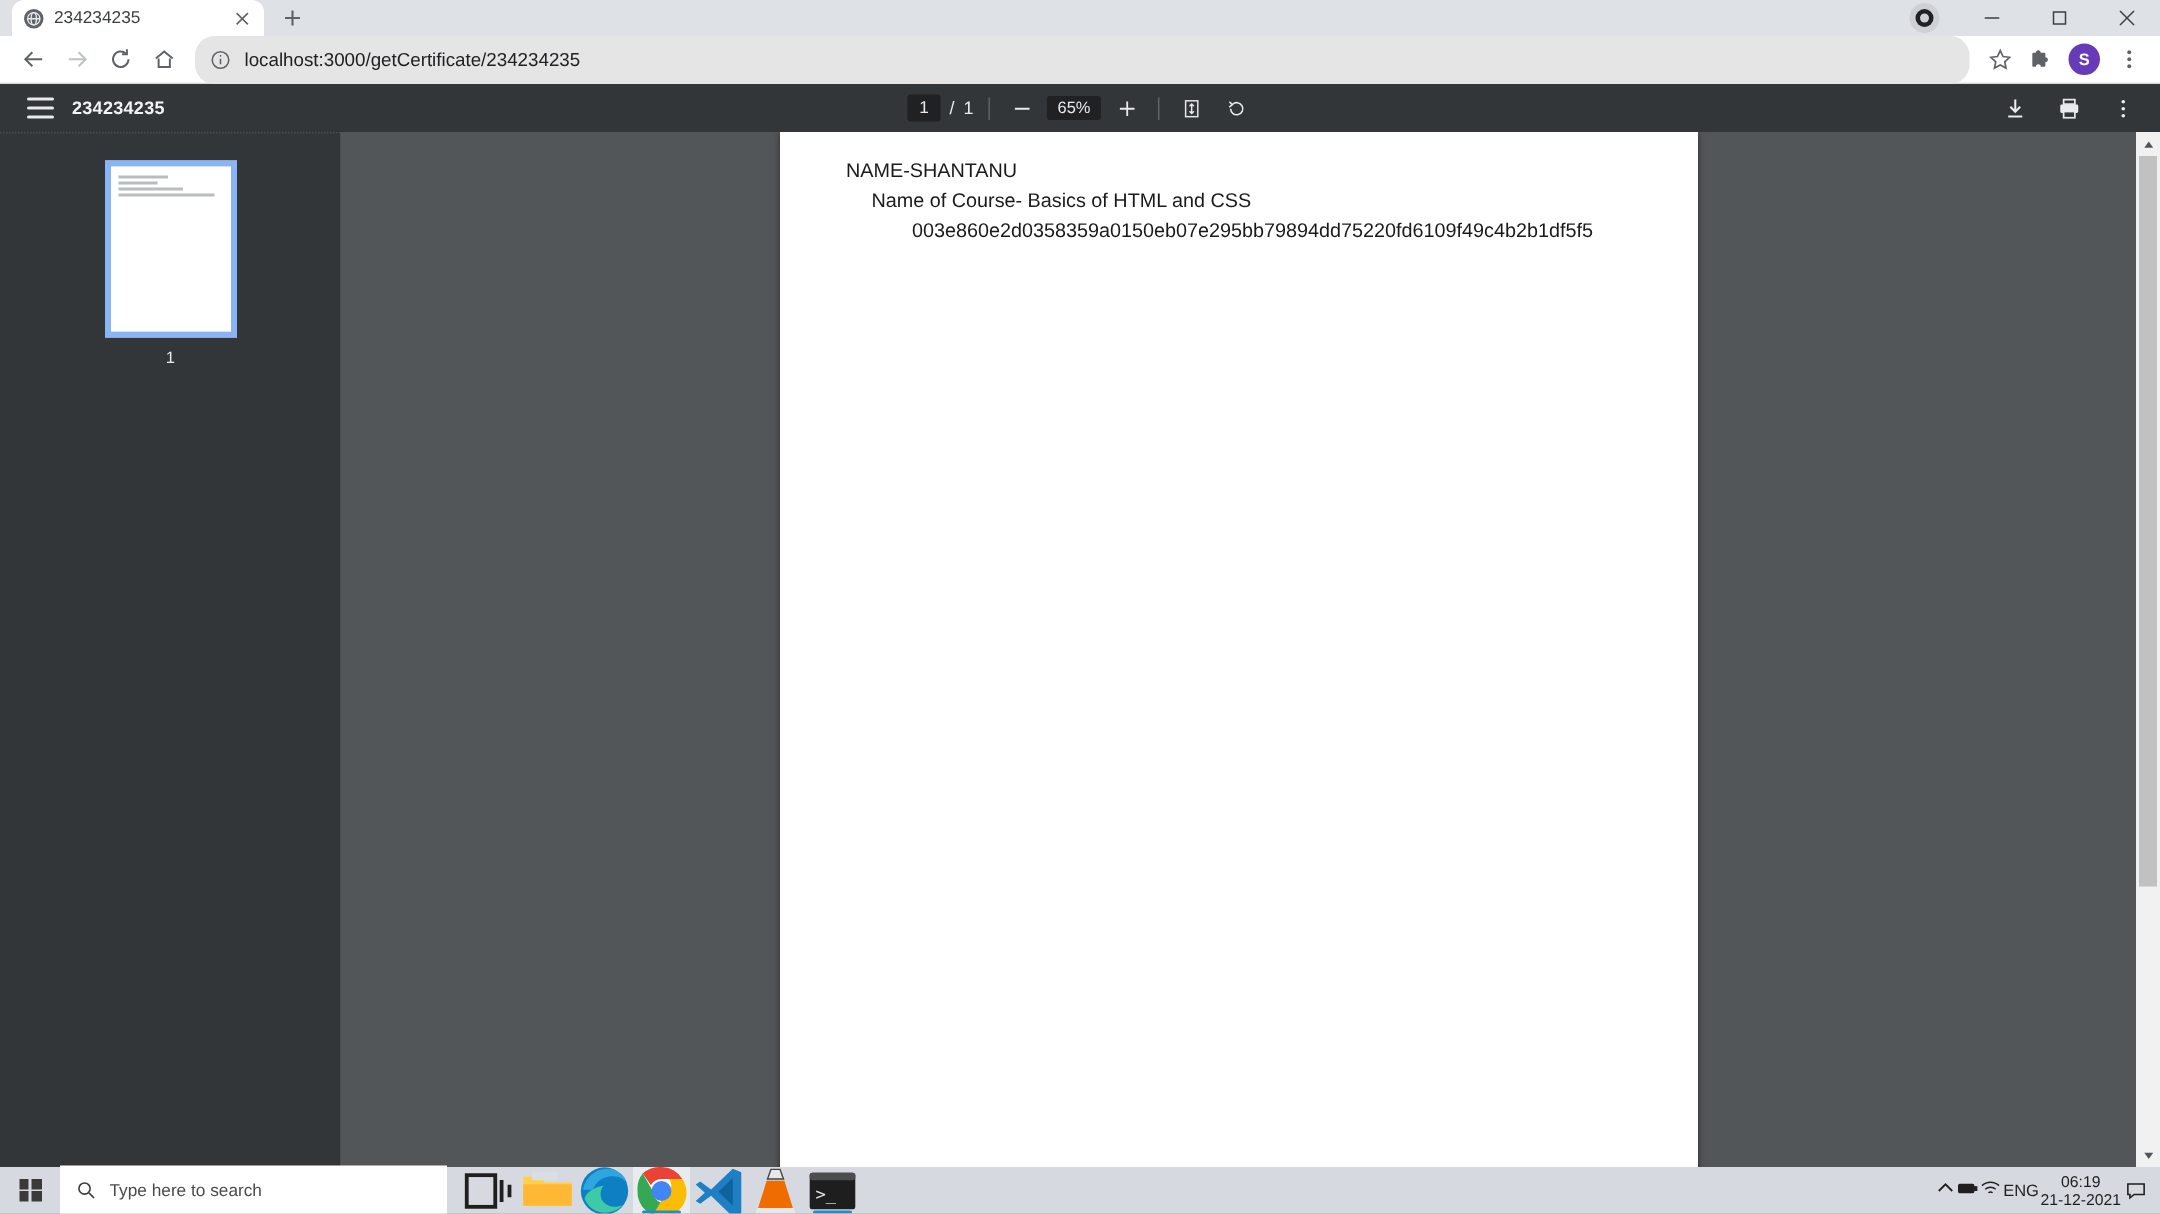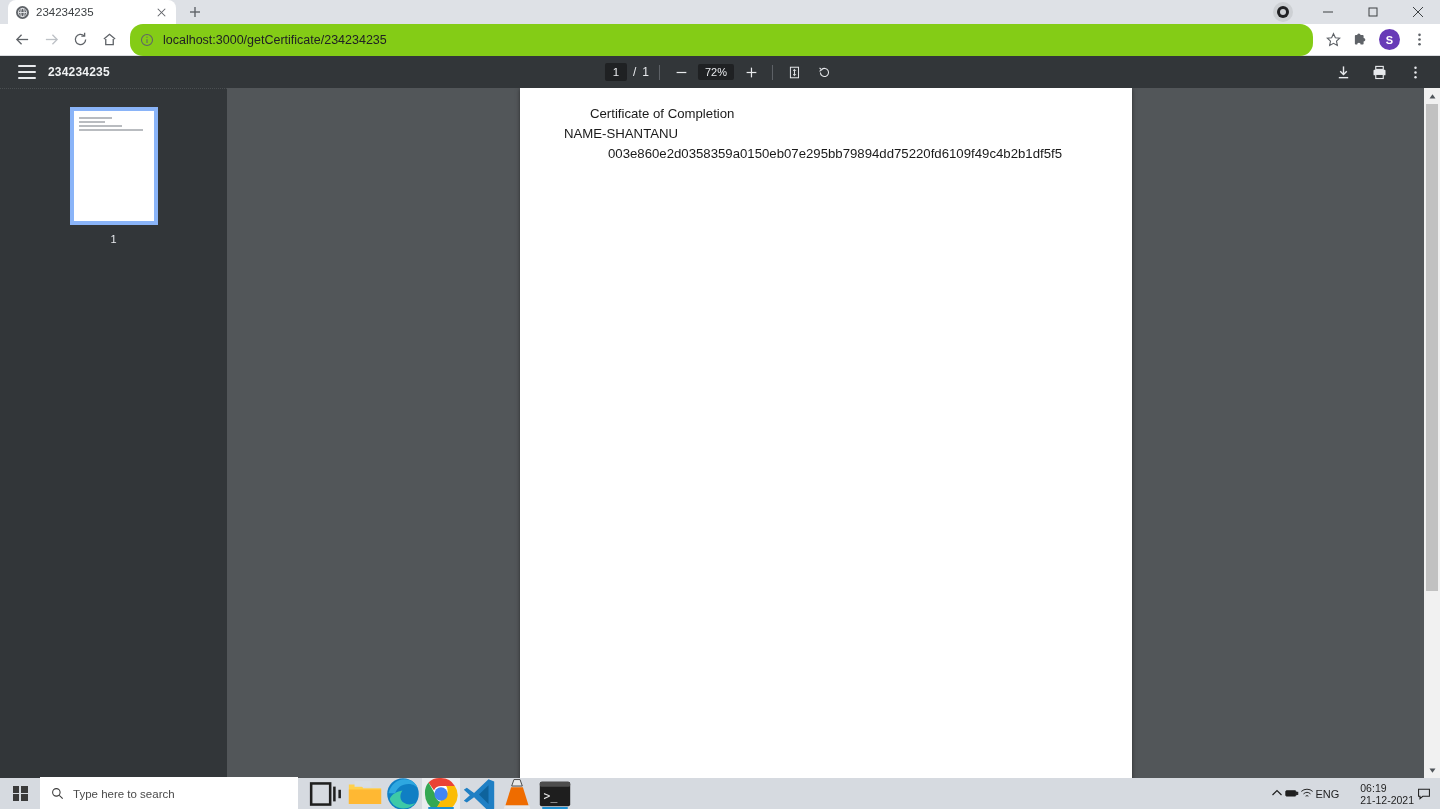"localhost:3000/getCertificate/234234235" .omnibox { background: #84cc16 -> #e5e5e5 }
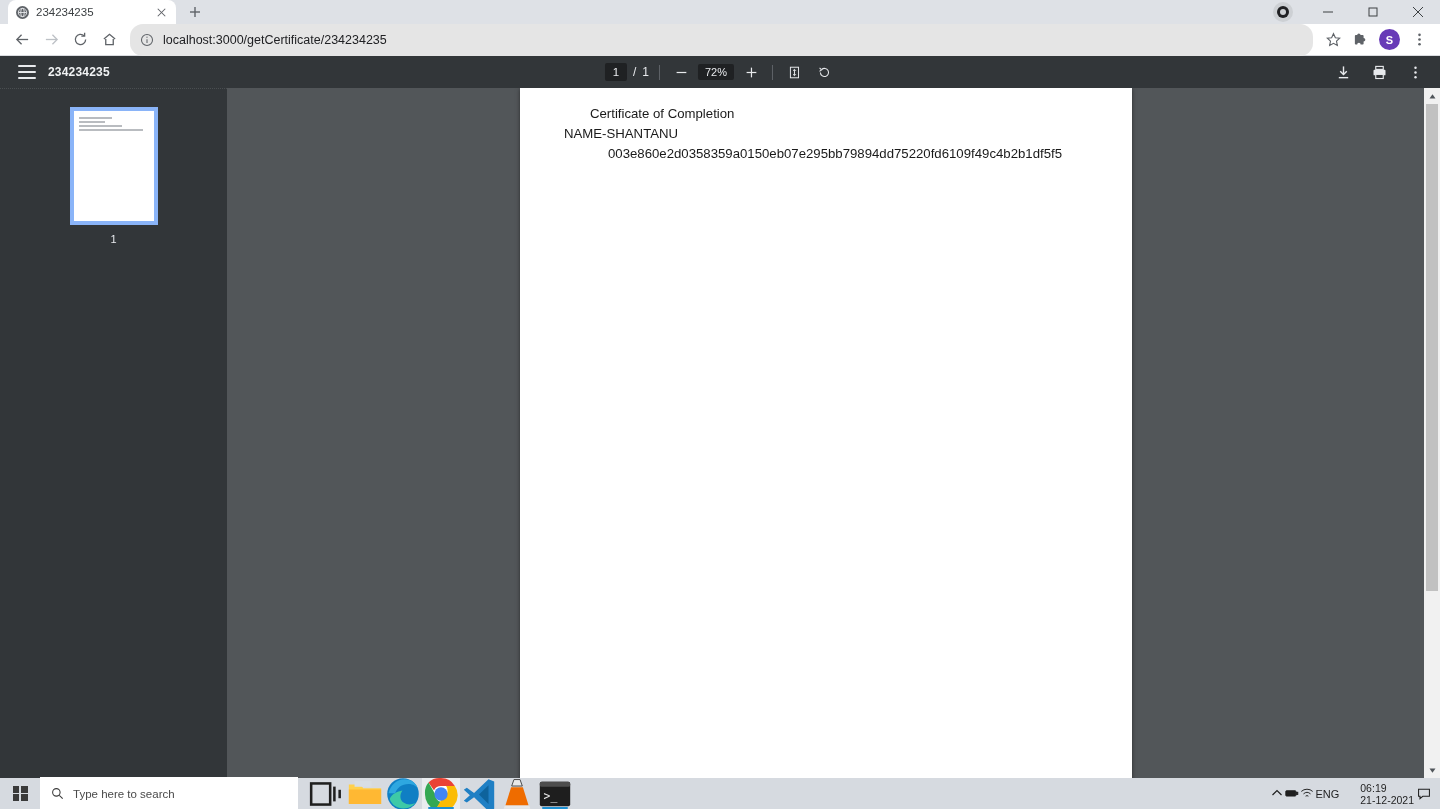"72%" span.zoom-level { text: 72% -> 65% }
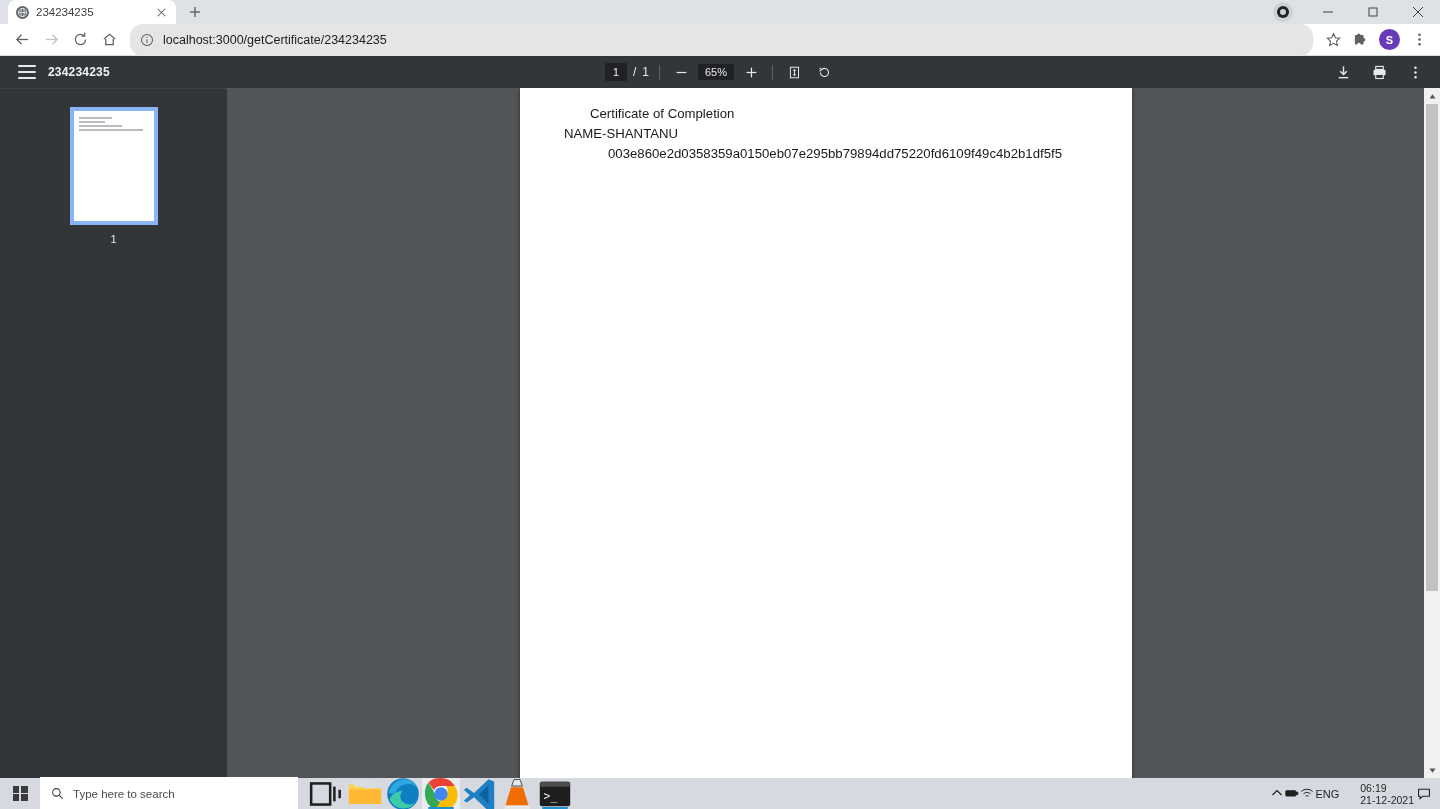"Certificate of Completion" div.doc-line { html: <div>Certificate of Completion</div> -> none }
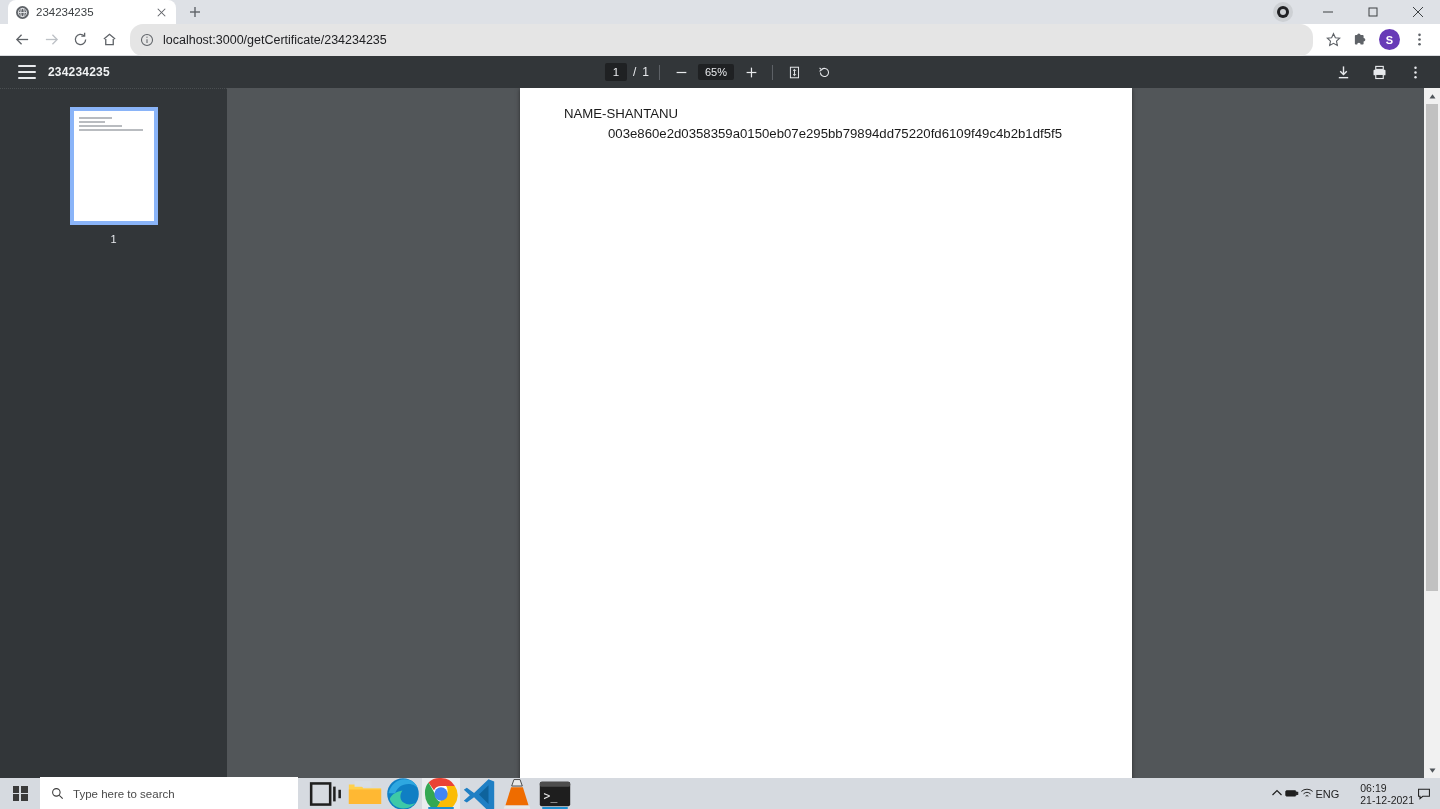"Name of Course- Basics of" div.doc-line { html: none -> <div>Name of Course- Basics of HTML and CSS</div> }
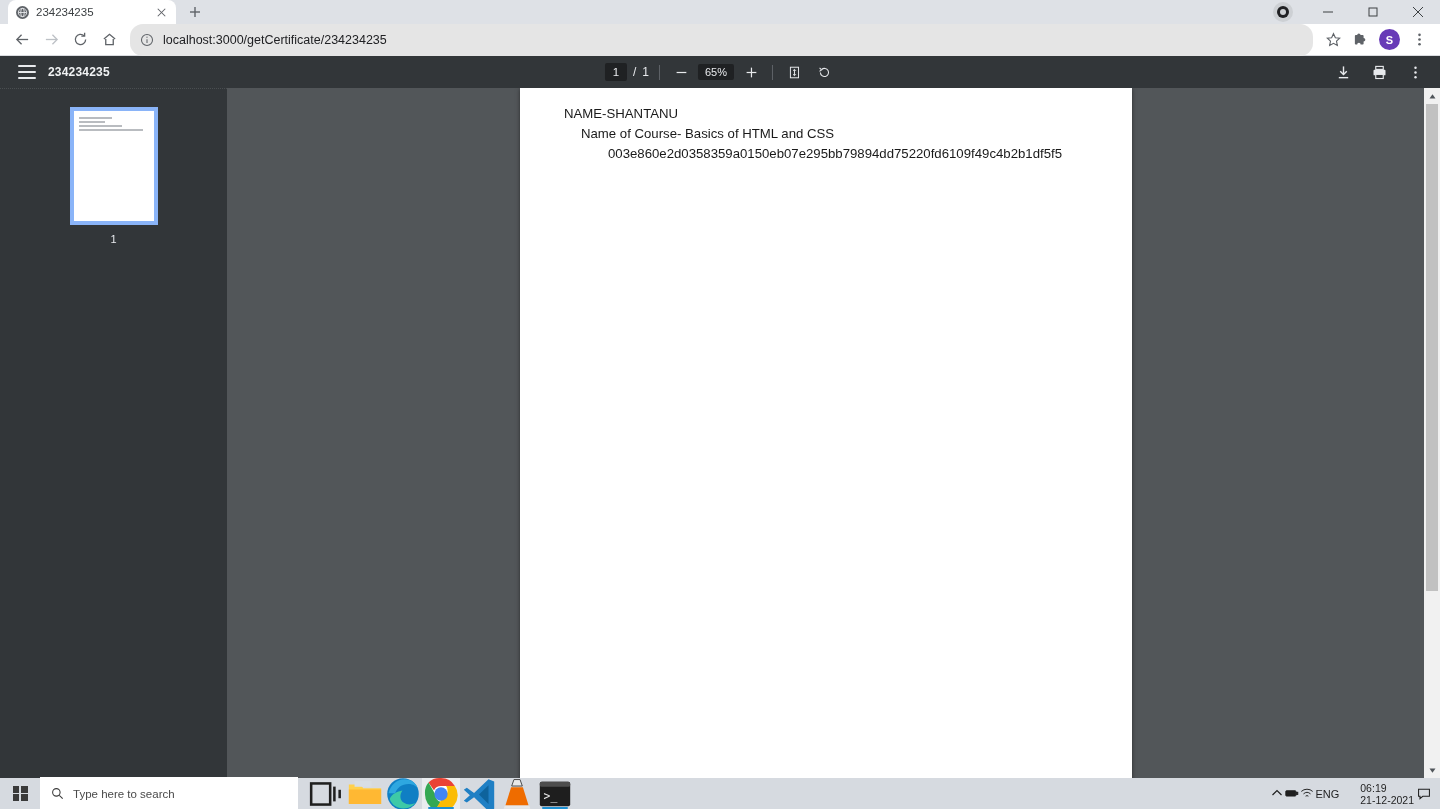"06:19" .clock { margin-left: 20px -> none; text-align: none -> center }
